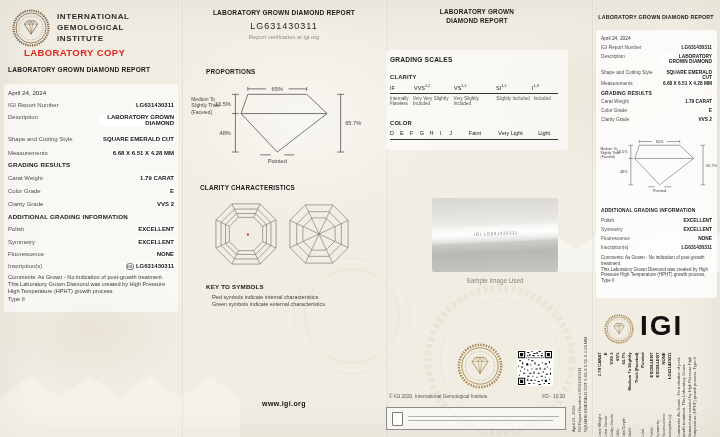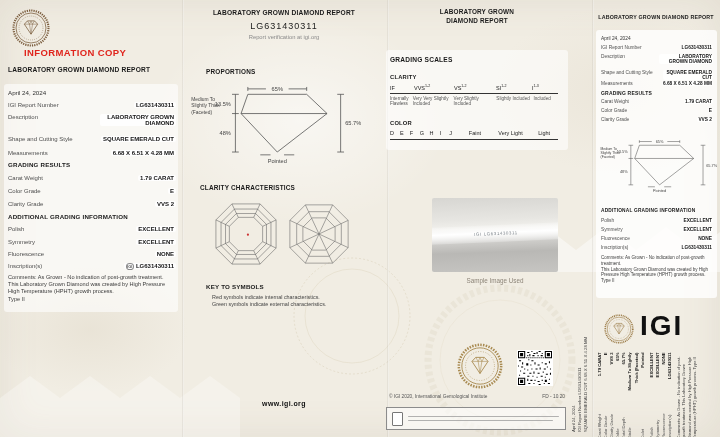"INTERNATIONAL" div.abs { html: none -> <div> <div>INTERNATIONAL</div> <div>GEMOLOGICAL</div> <div>INSTITUTE</div> </div> }
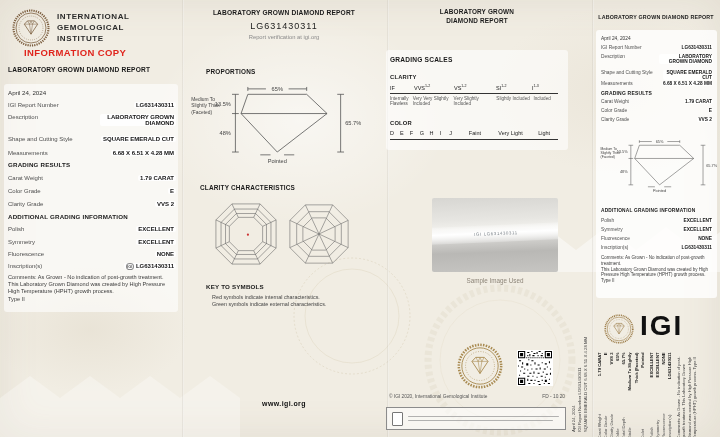"INFORMATION COPY" div.abs { text: INFORMATION -> LABORATORY }
